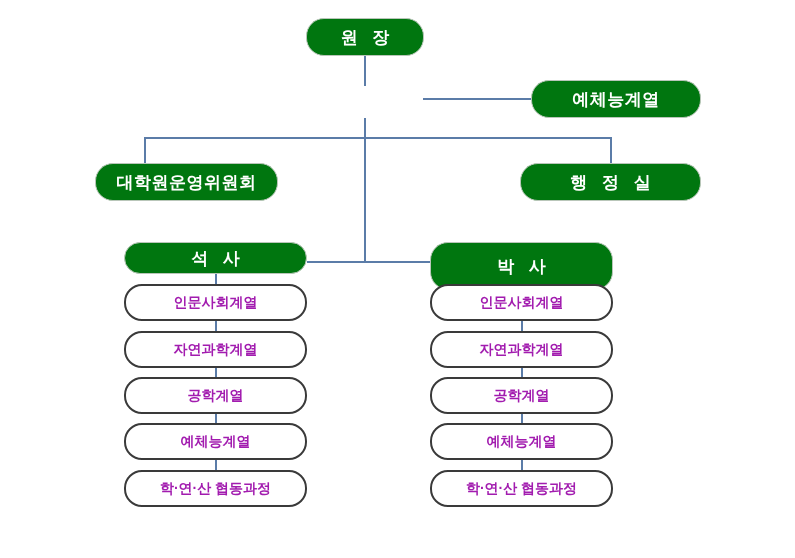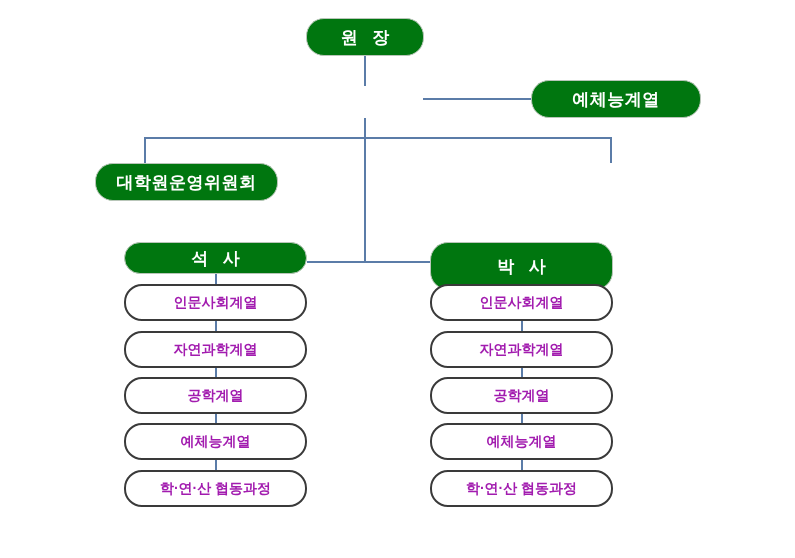"행 정 실" div.node { html: none -> <div>행 정 실</div> }
